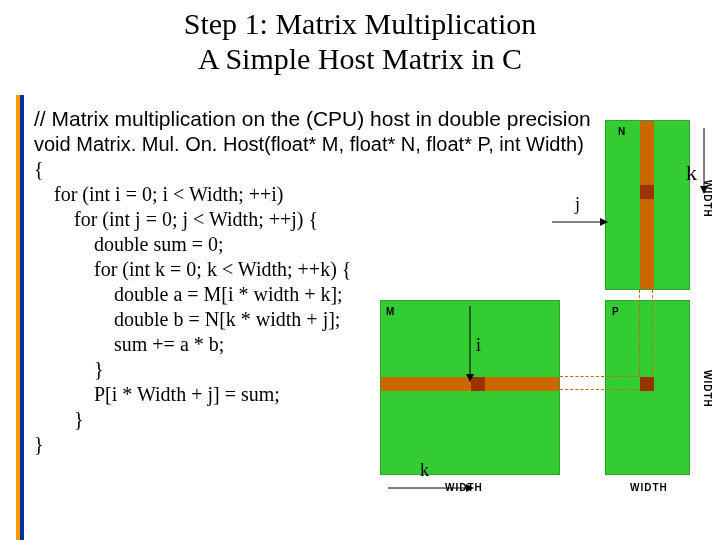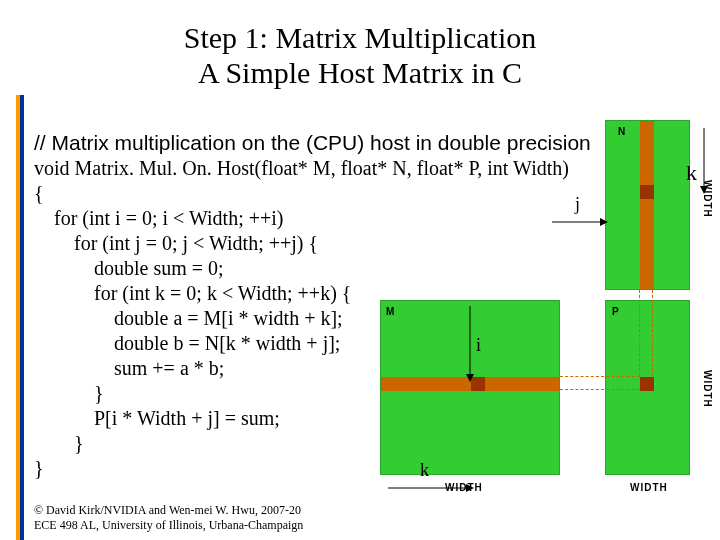"Step 1: Matrix Multiplication" .title { padding-top: 21px -> 7px }
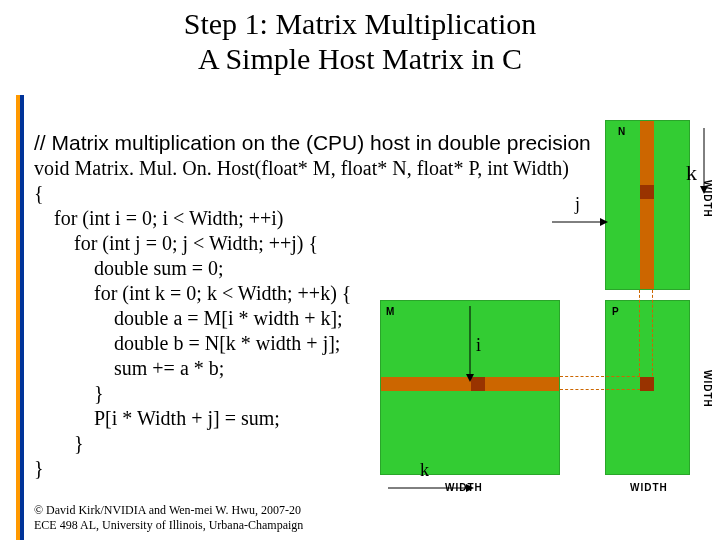"// Matrix multiplication on the" .content { margin-top: 24px -> none }
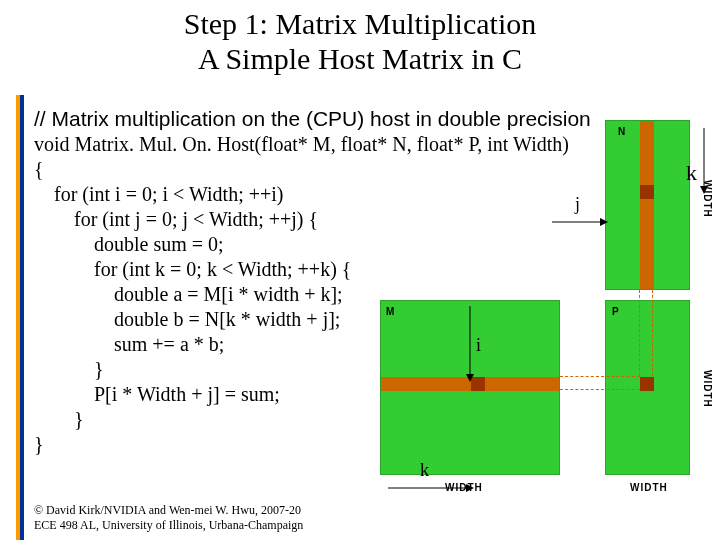"void Matrix. Mul. On. Host(float*" .content .sig { font-family: Liberation Serif, serif -> Liberation Sans, sans-serif }
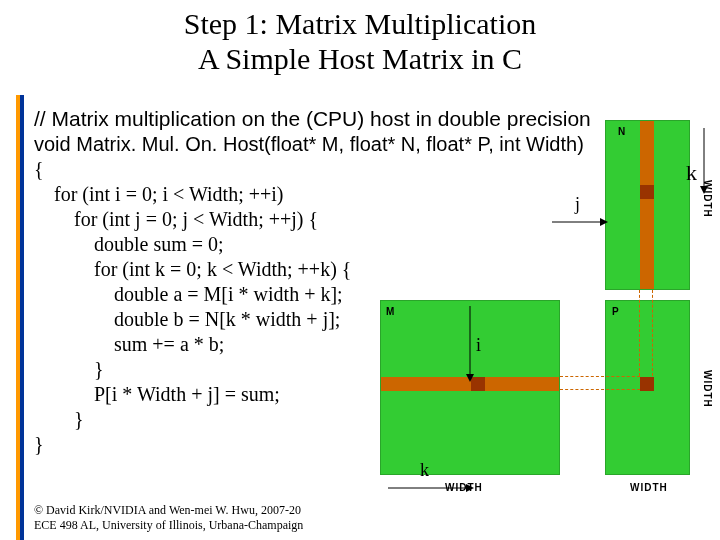"© David Kirk/NVIDIA and Wen-mei" div.footer { html: <div> <div>© David Kirk/NVIDIA and Wen-mei W. Hwu, 2007-20</div> <div>ECE 498 AL, University of Illinois, Urbana-Champaign</div> </div> -> none }
